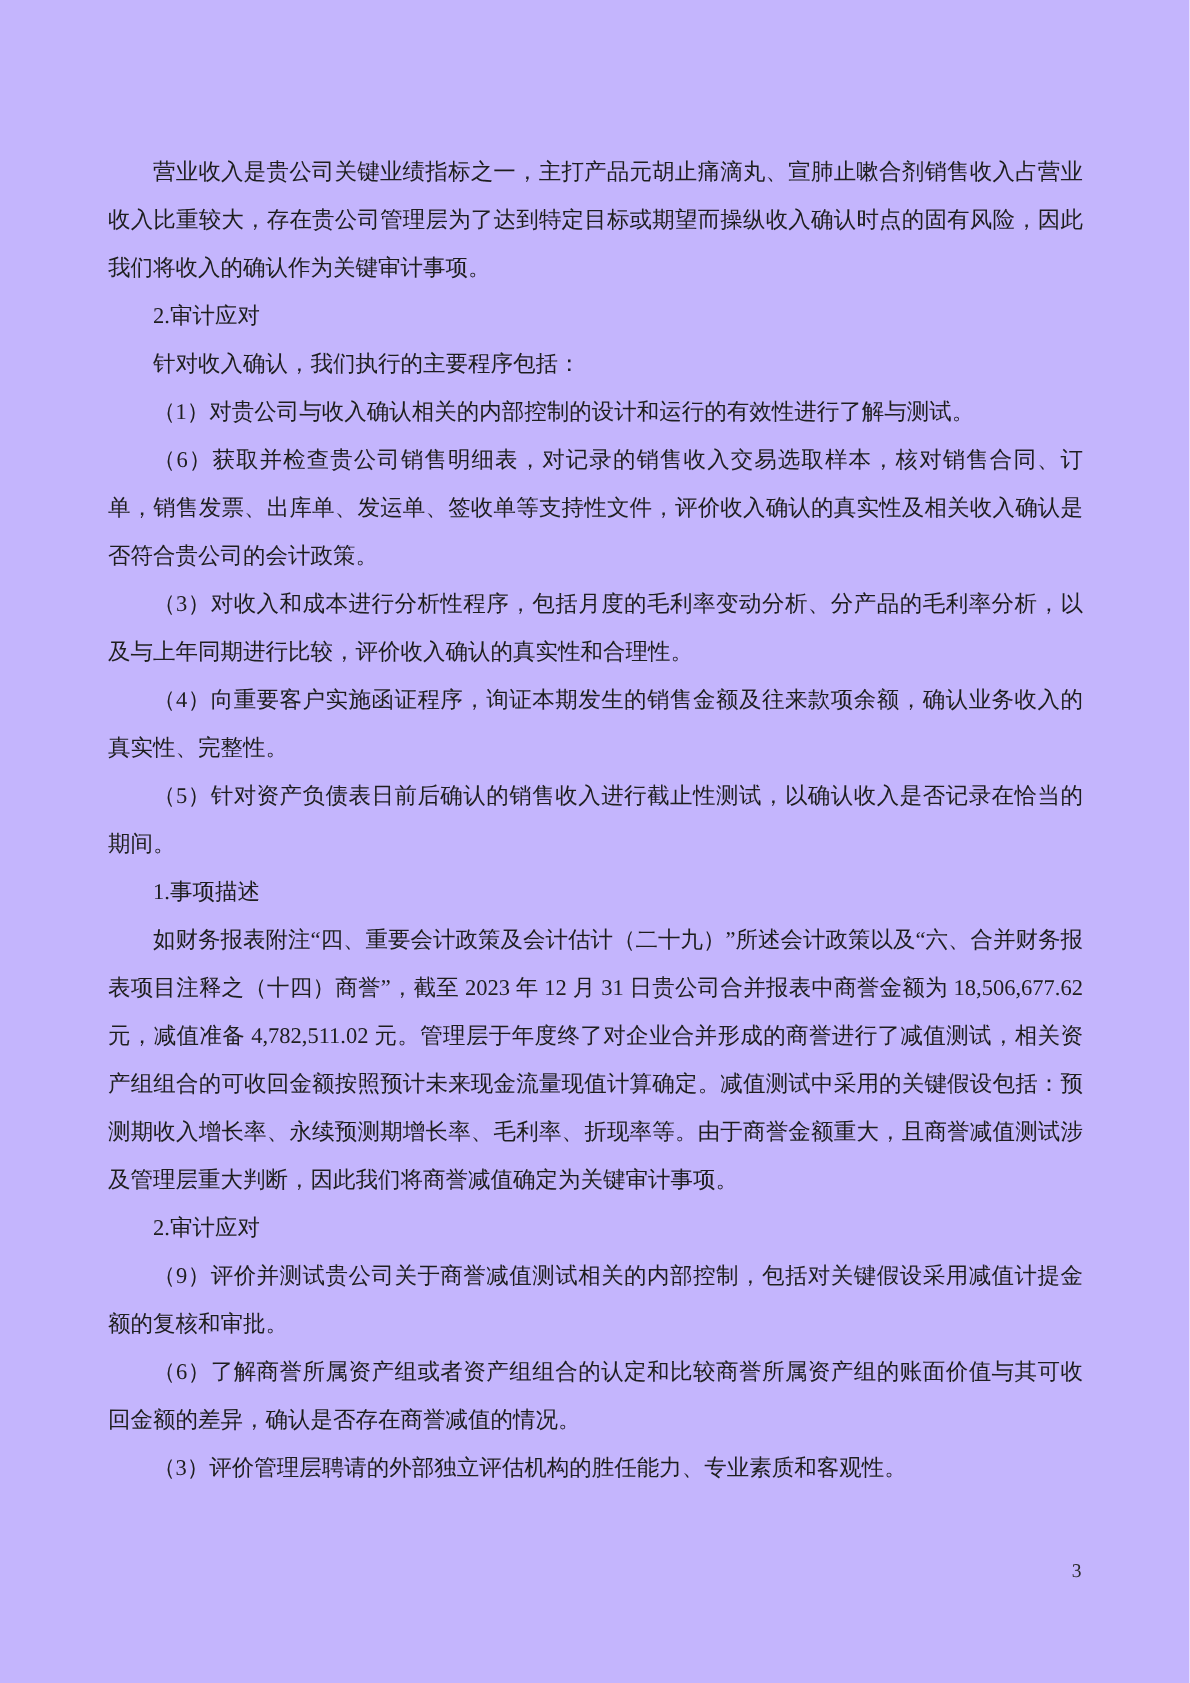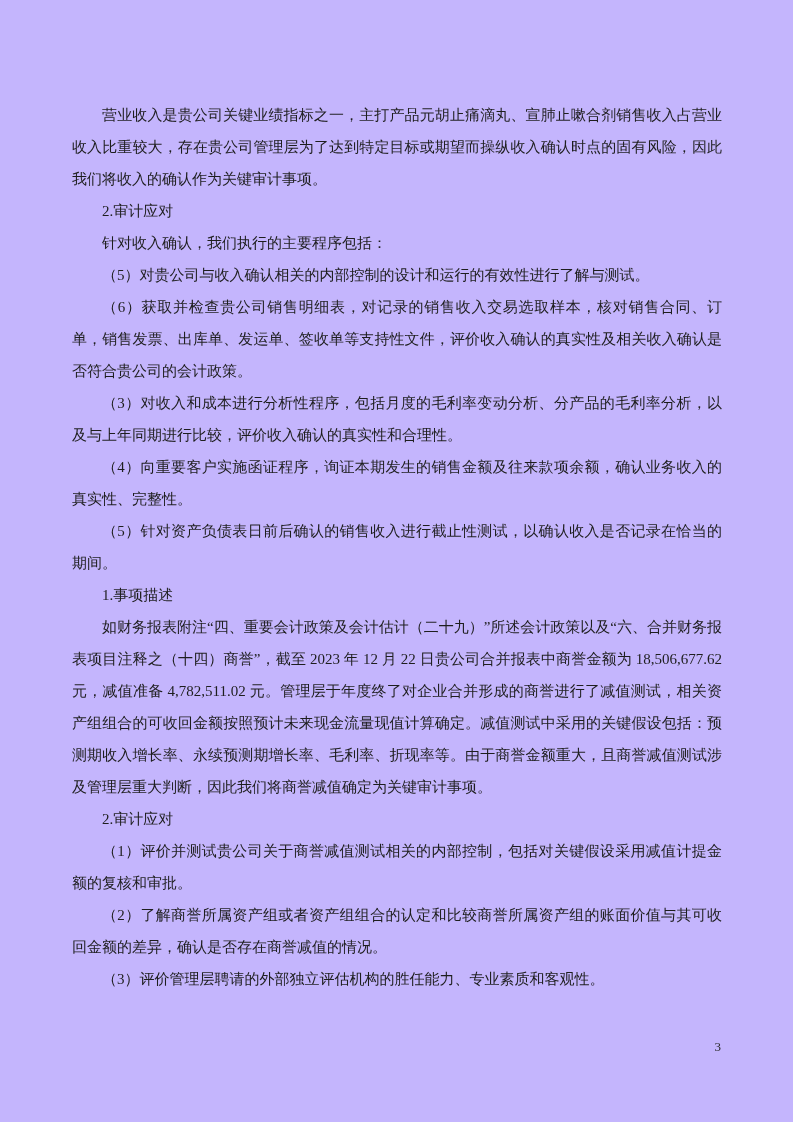"（5）对贵公司与收入确认相关的内部控制的设计和运行的有效性进行了解与测试。" p.para { text: 5 -> 1 }
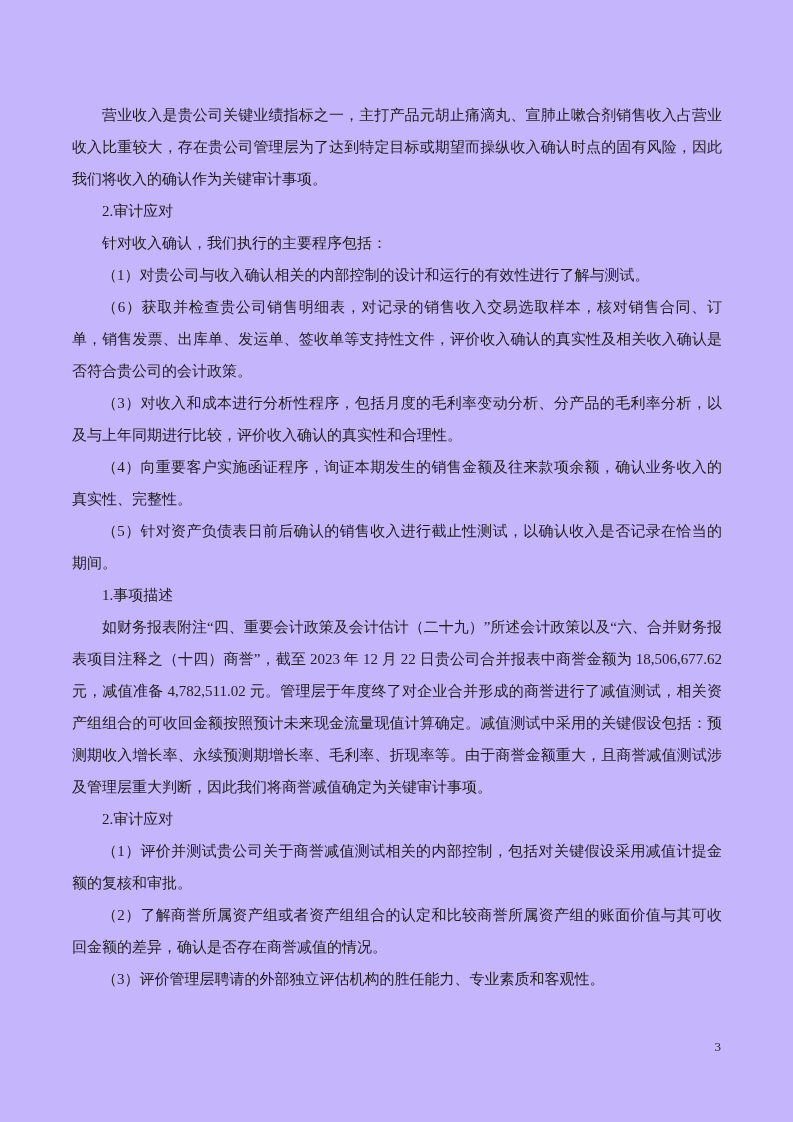"如财务报表附注“四、重要会计政策及会计估计（二十九）”所述会计政策以及“六、合并" p.para { text: 22 -> 31 }
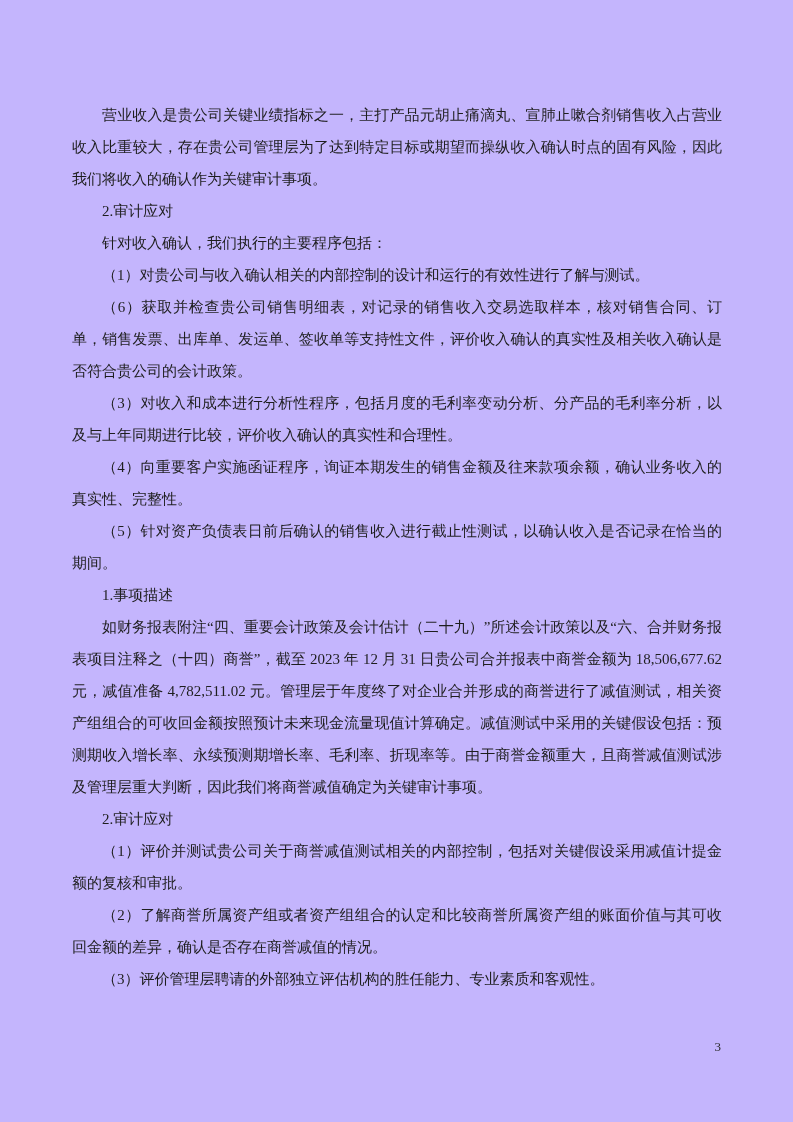"（1）评价并测试贵公司关于商誉减值测试相关的内部控制，包括对关键假设采用减值计提" p.para { text: 1 -> 9 }
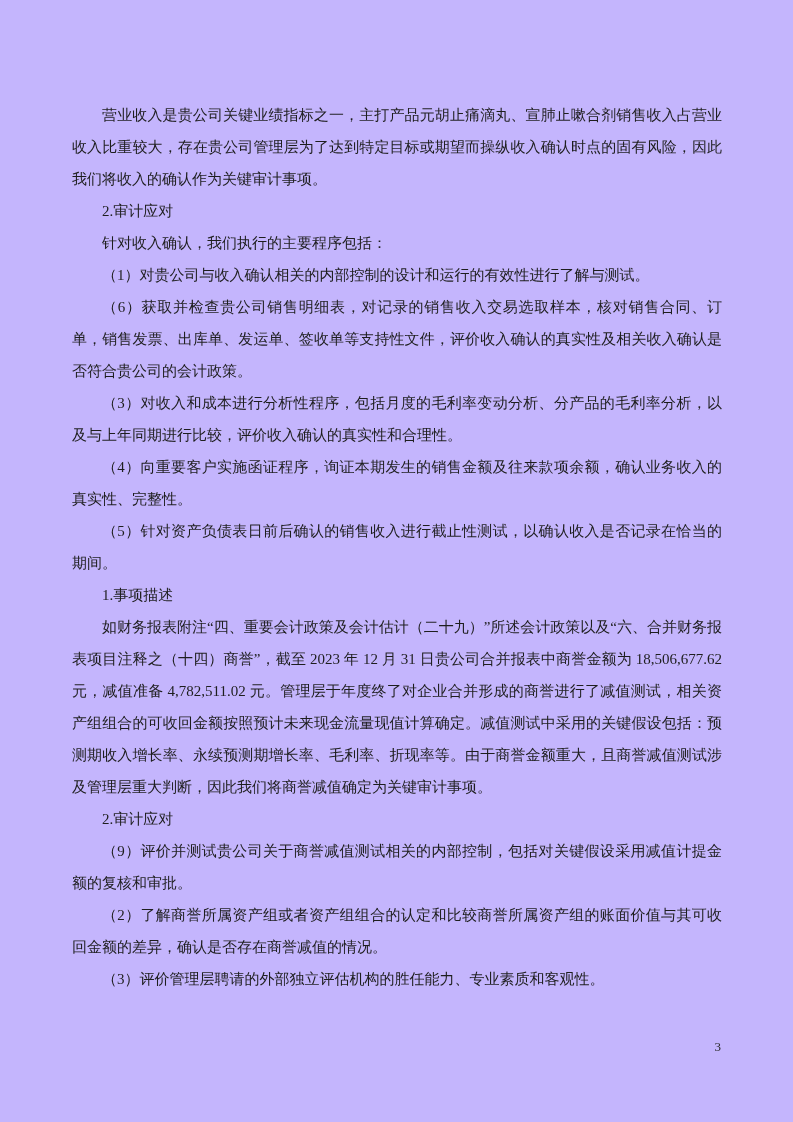"（2）了解商誉所属资产组或者资产组组合的认定和比较商誉所属资产组的账面价值与其可" p.para { text: 2 -> 6 }
